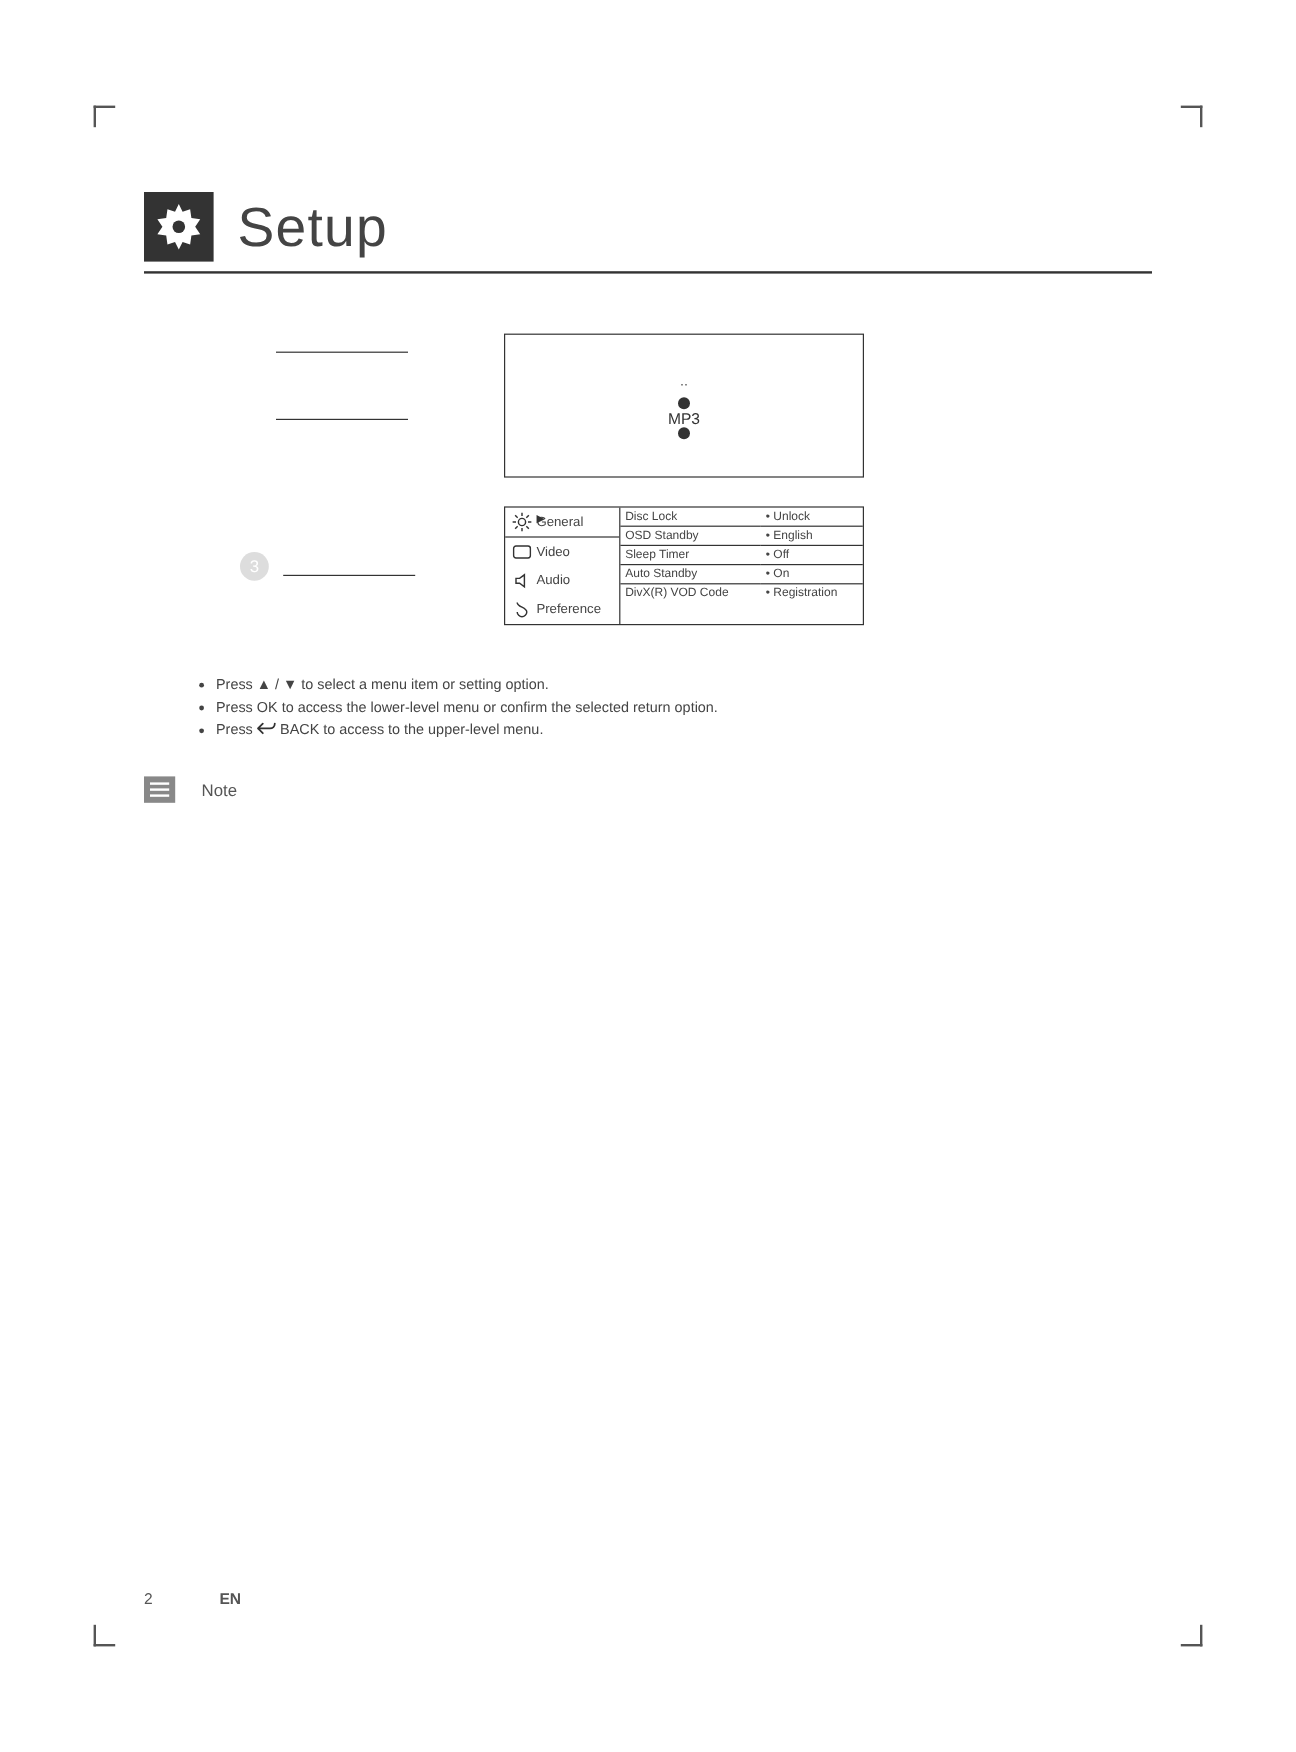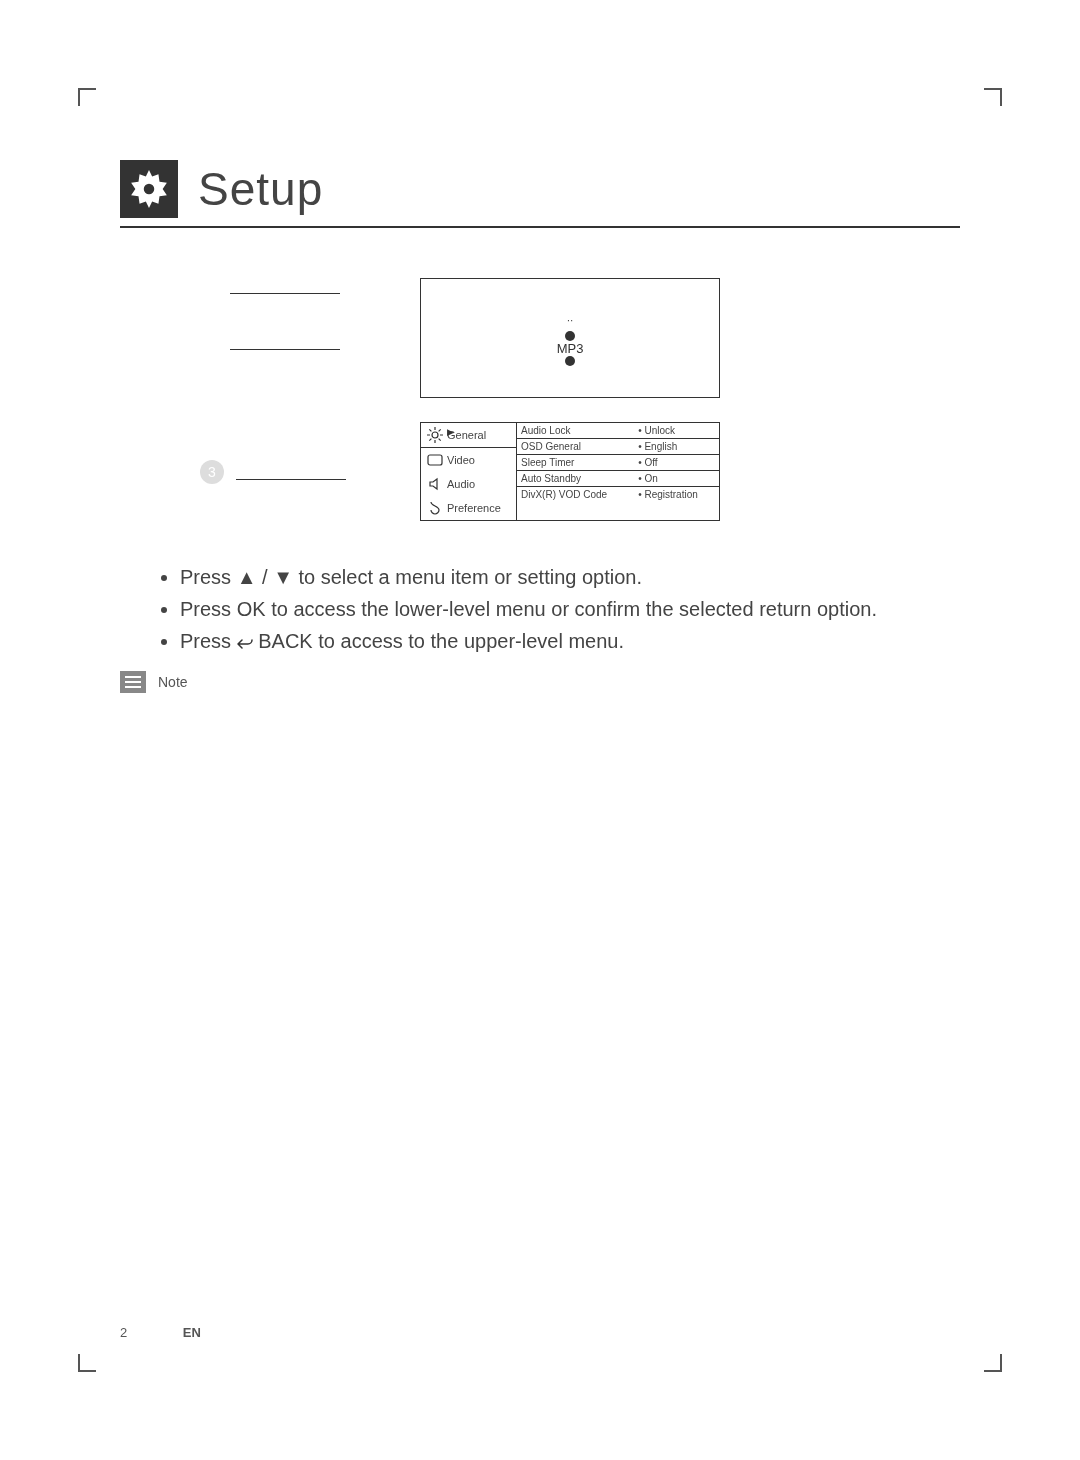"Audio Lock" td { text: Audio -> Disc }
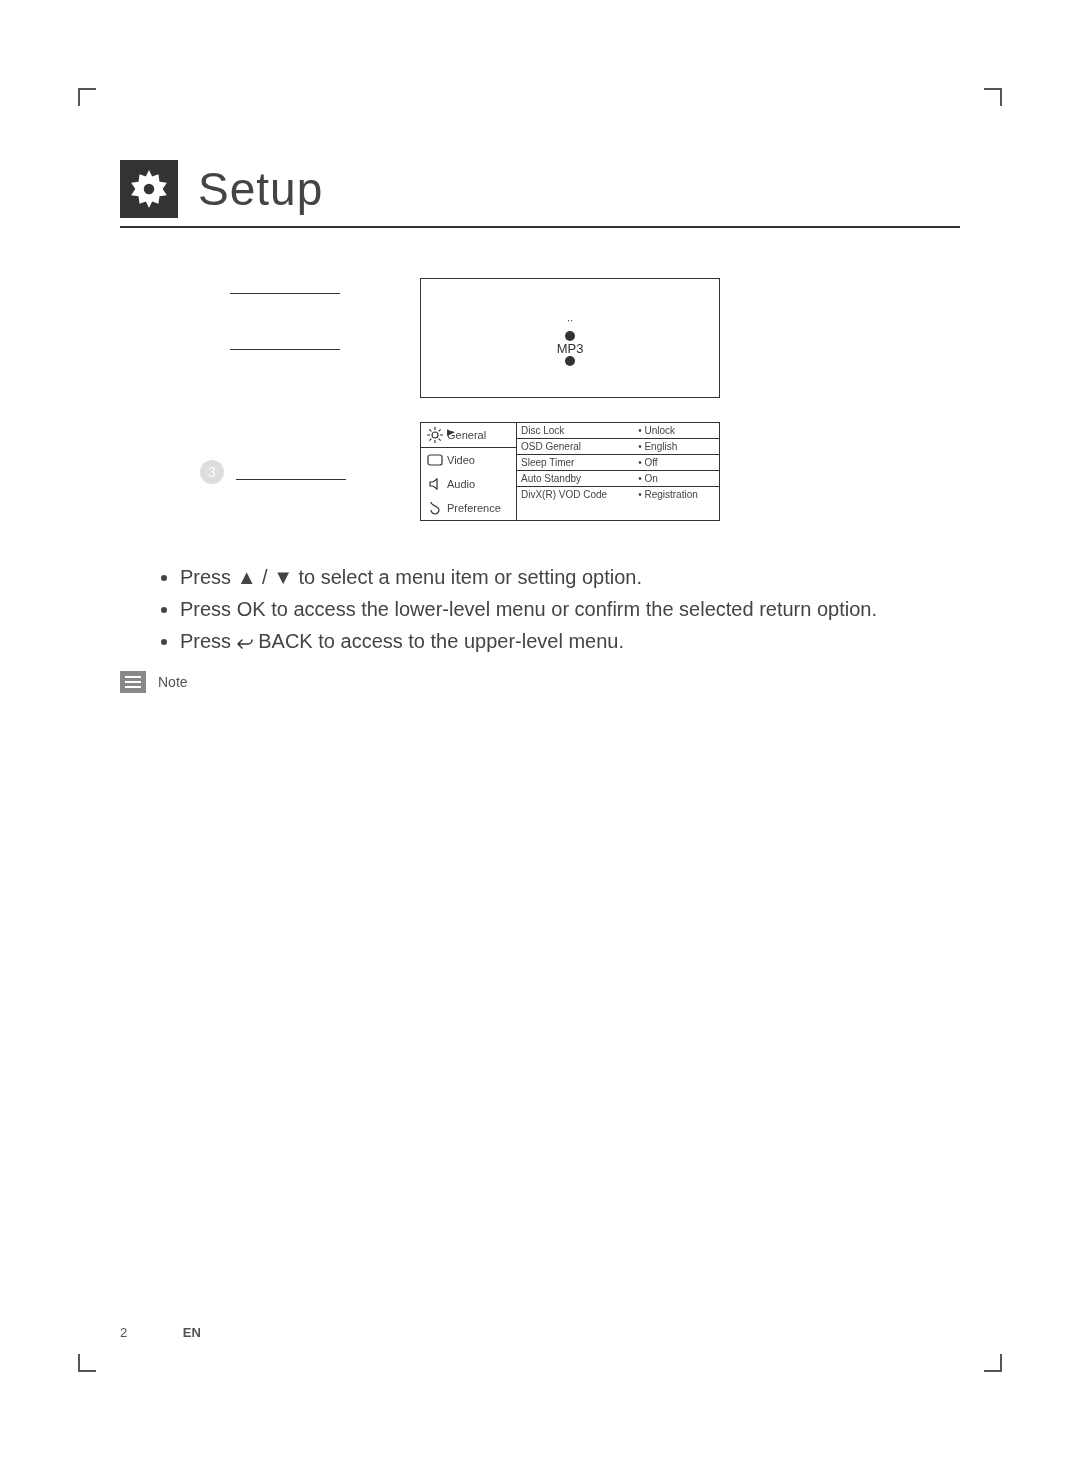"OSD General" td { text: General -> Standby }
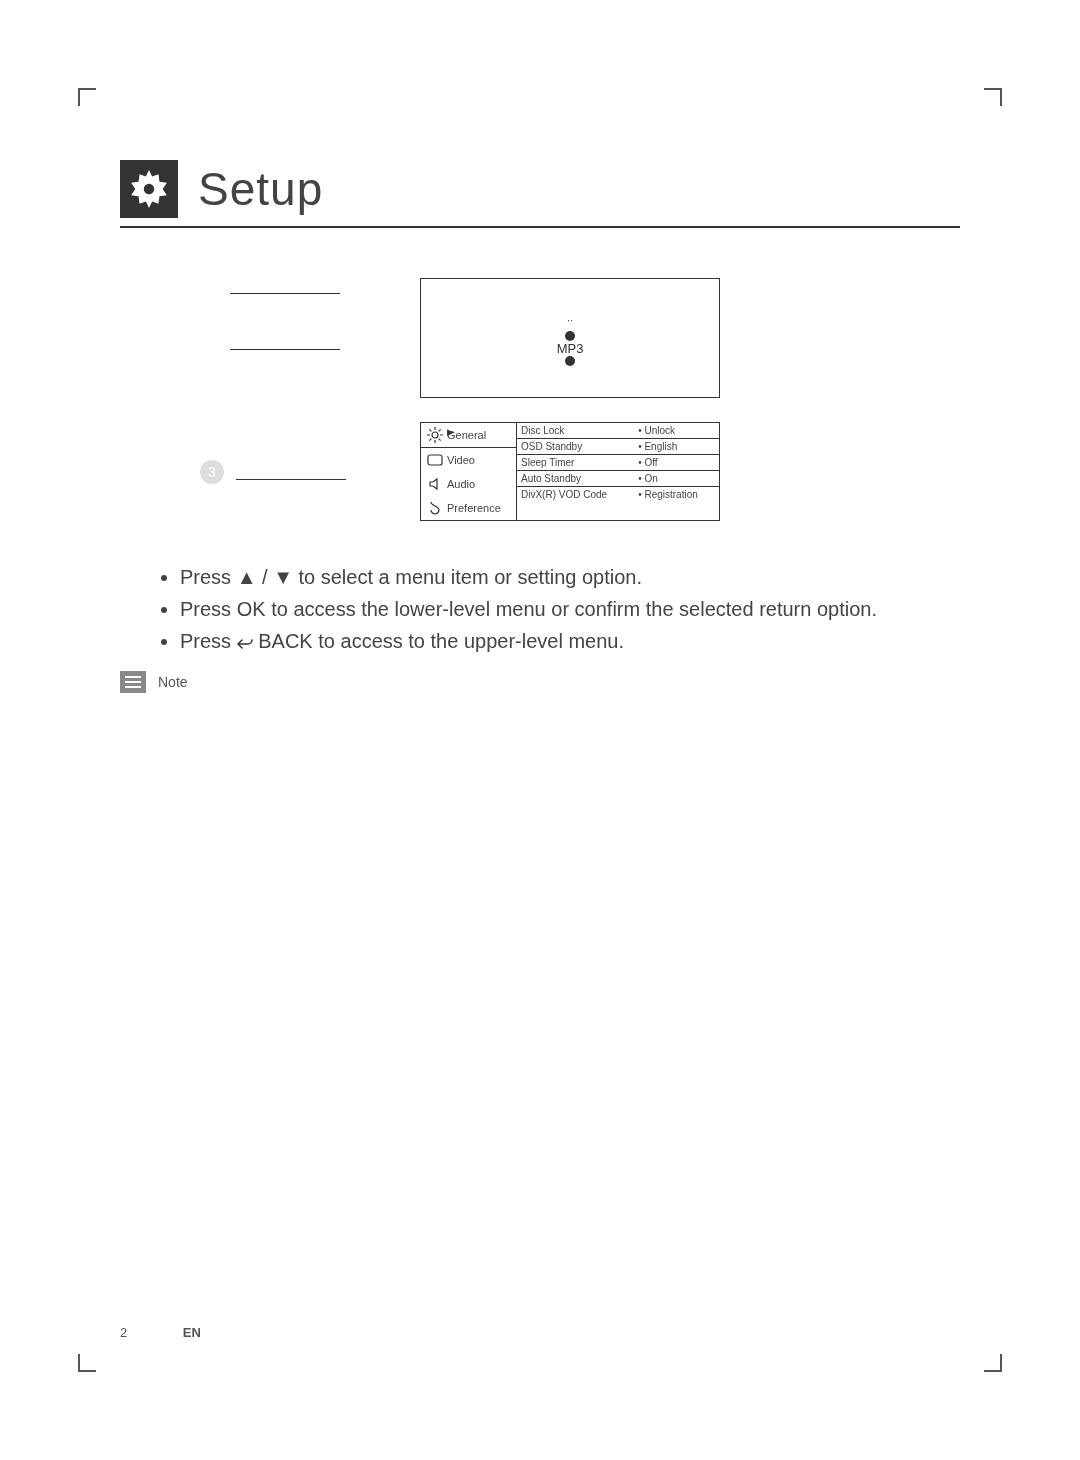"Press ▲ / ▼ to" .instr { font-size: 20px -> 12px; margin-bottom: 12px -> 28px }
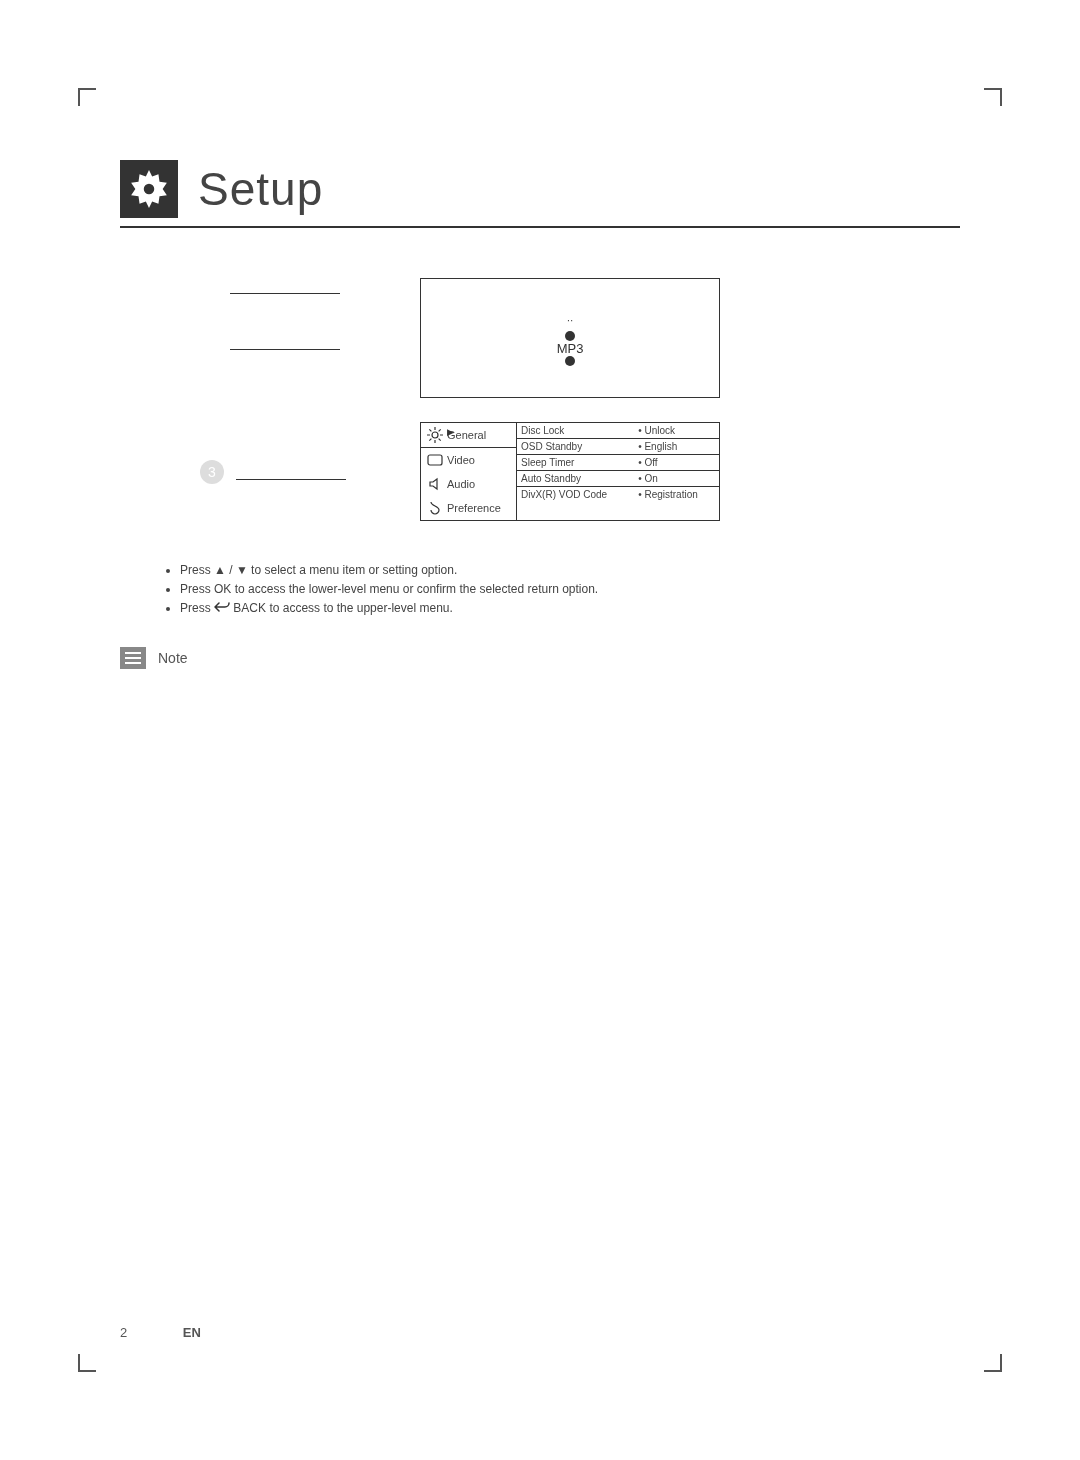"Note" .note-header { gap: 12px -> 22px }
